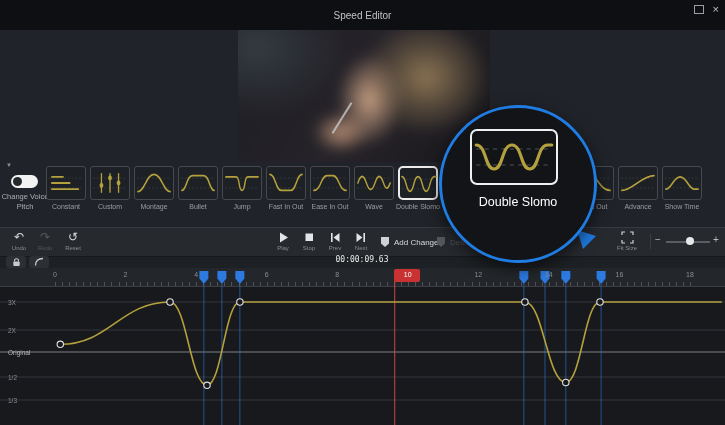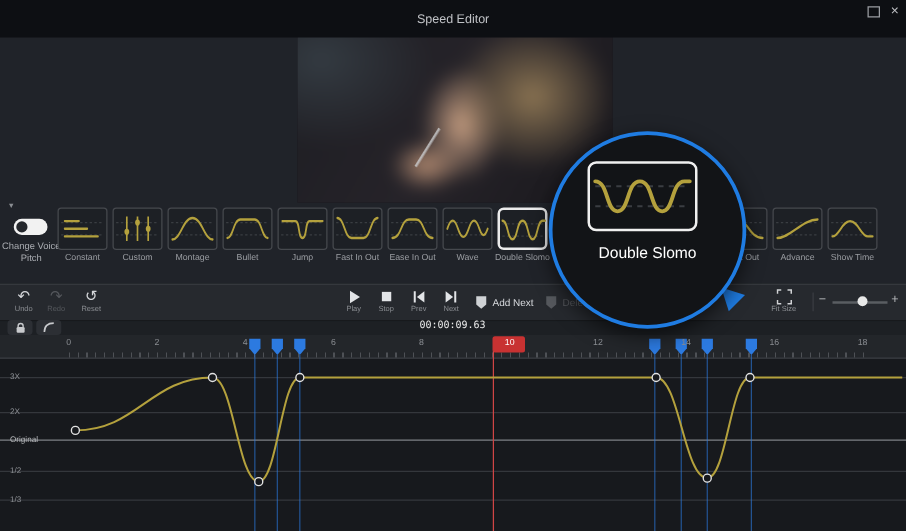"Add Next" span { text: Next -> Change }
